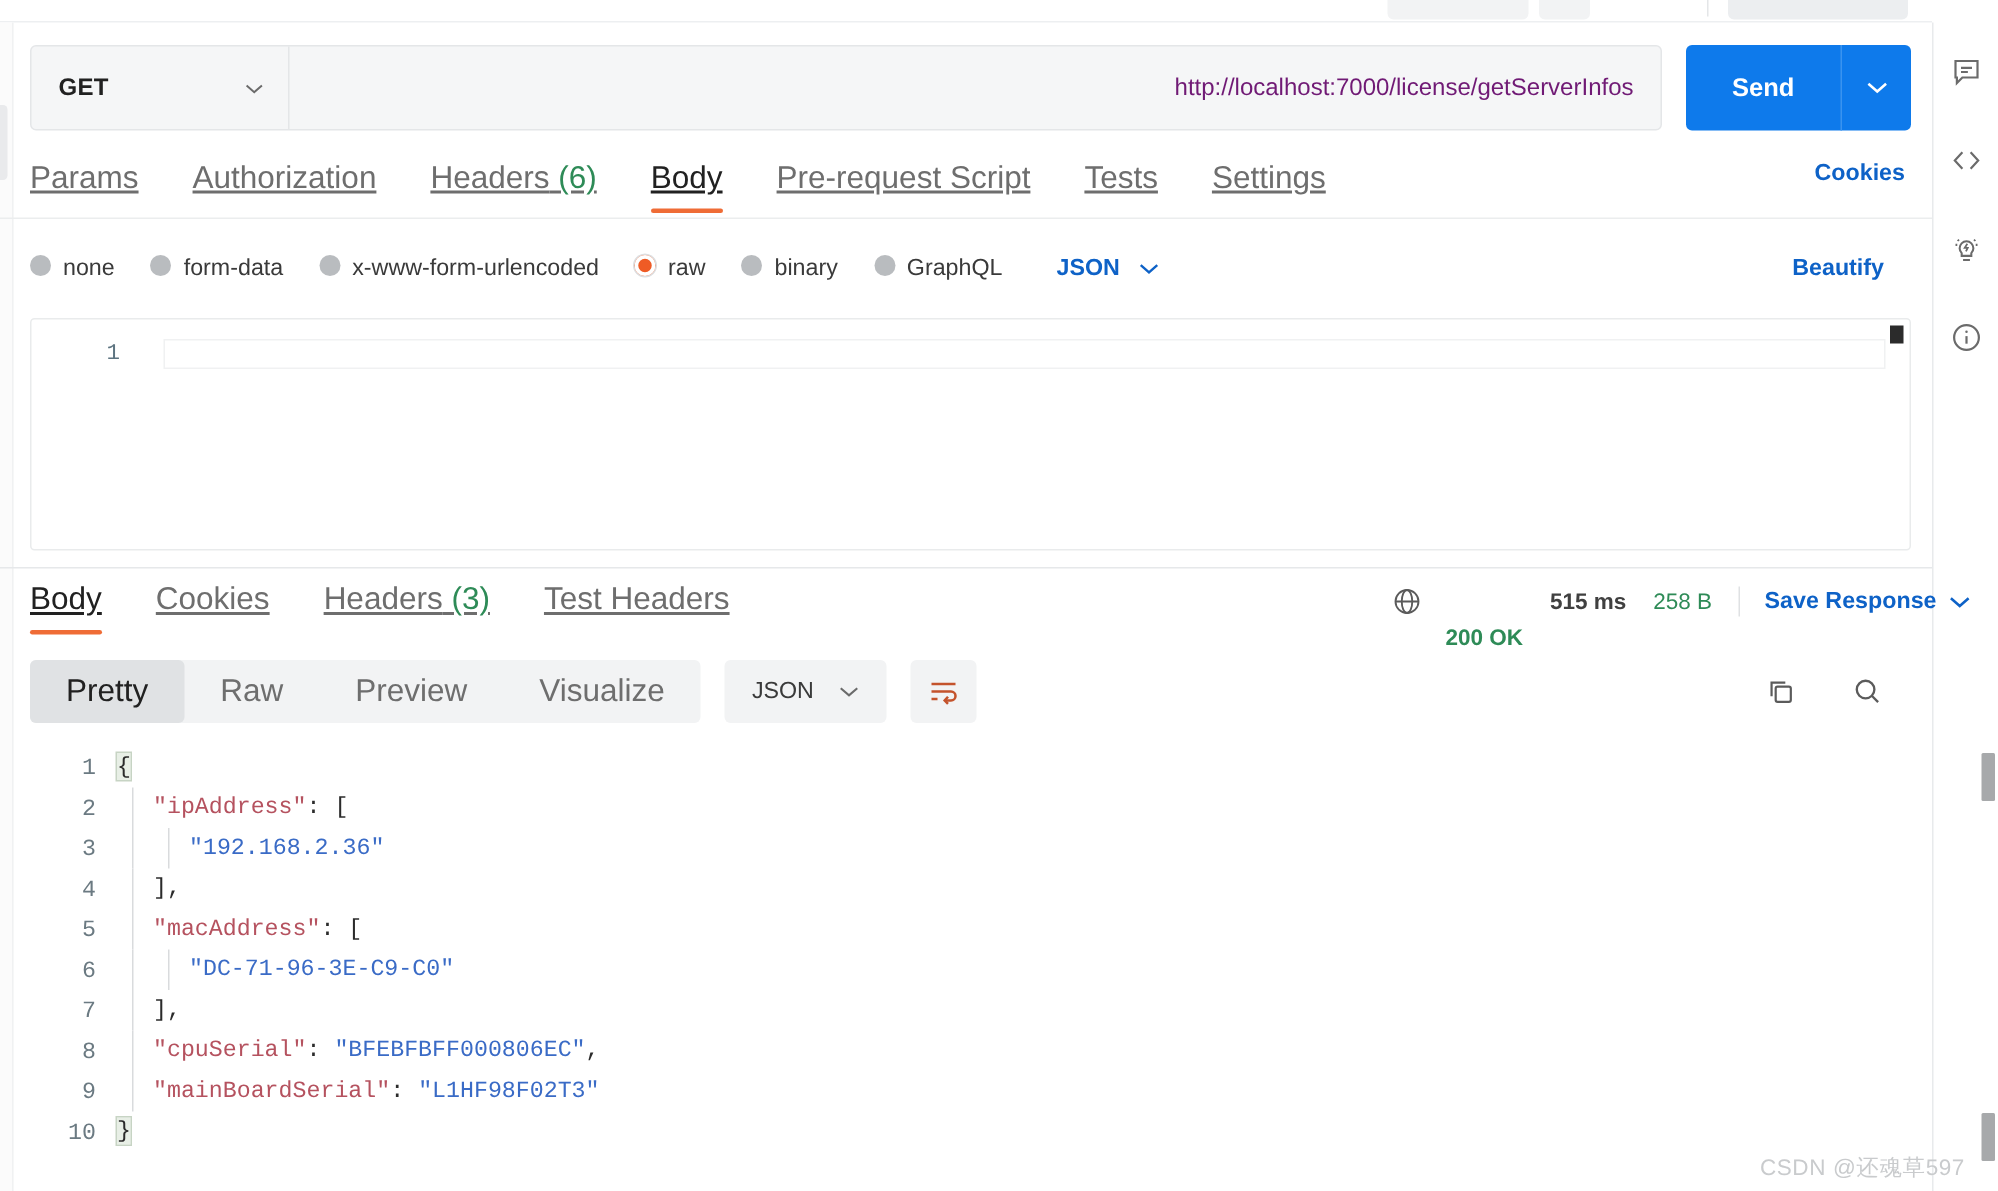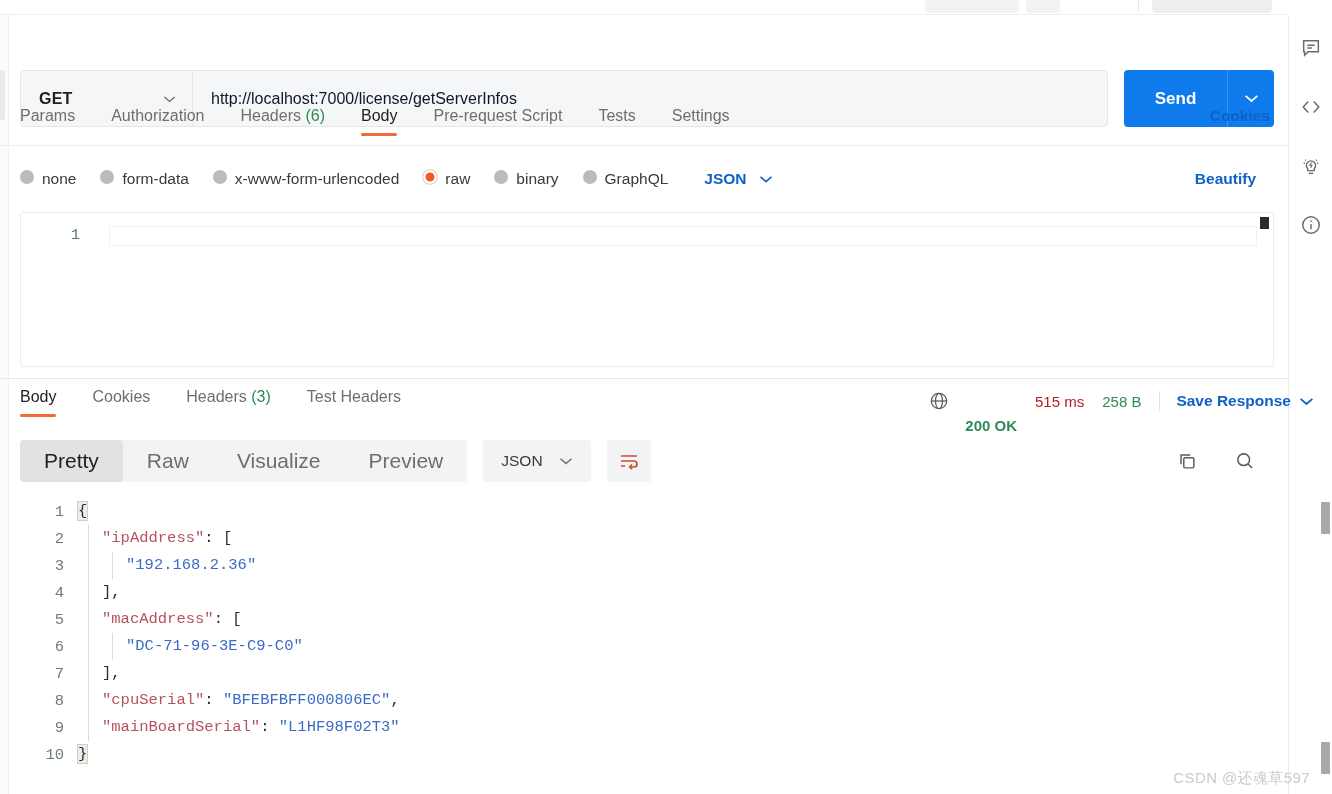"GET" .req-bar { margin-top: 40px -> none }
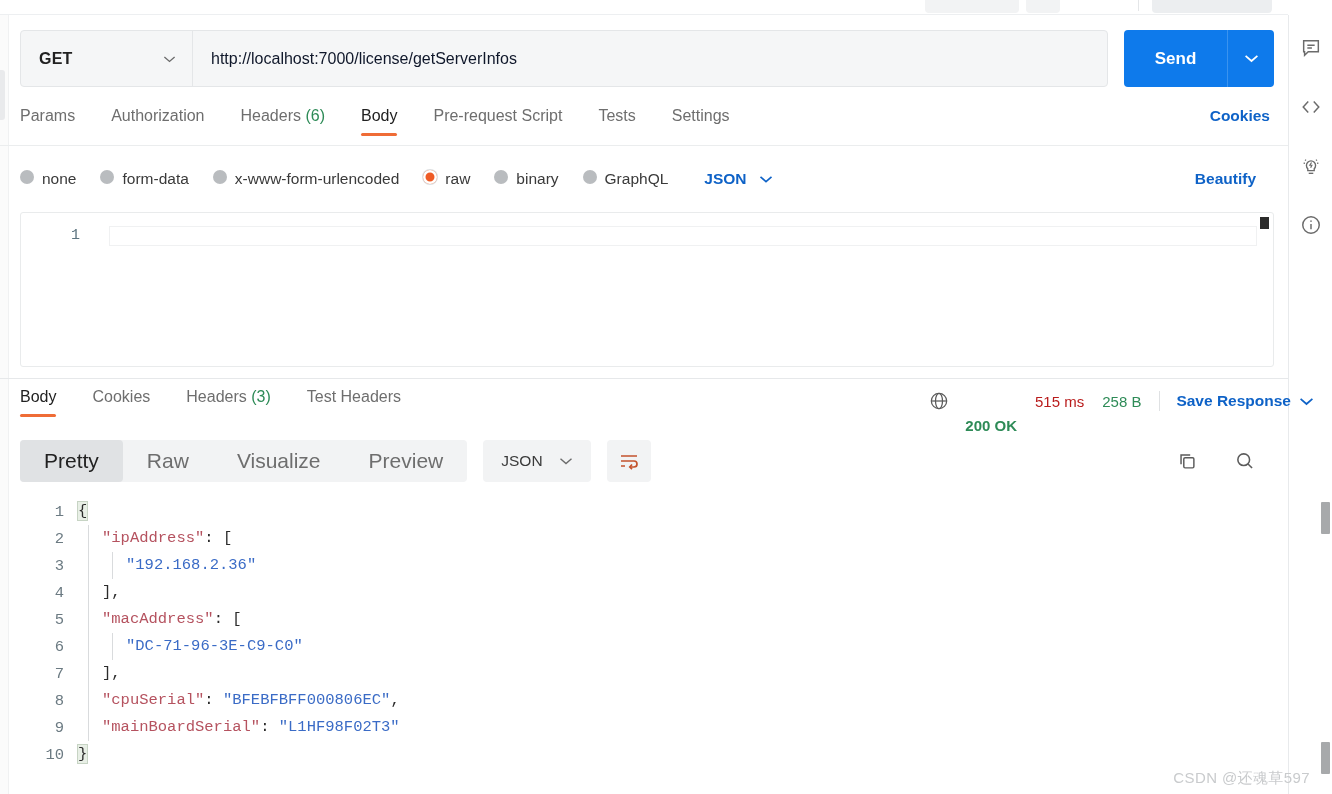"http://localhost:7000/license/getServerI" .url-input { color: #0f172a -> #701a75; text-align: none -> right }
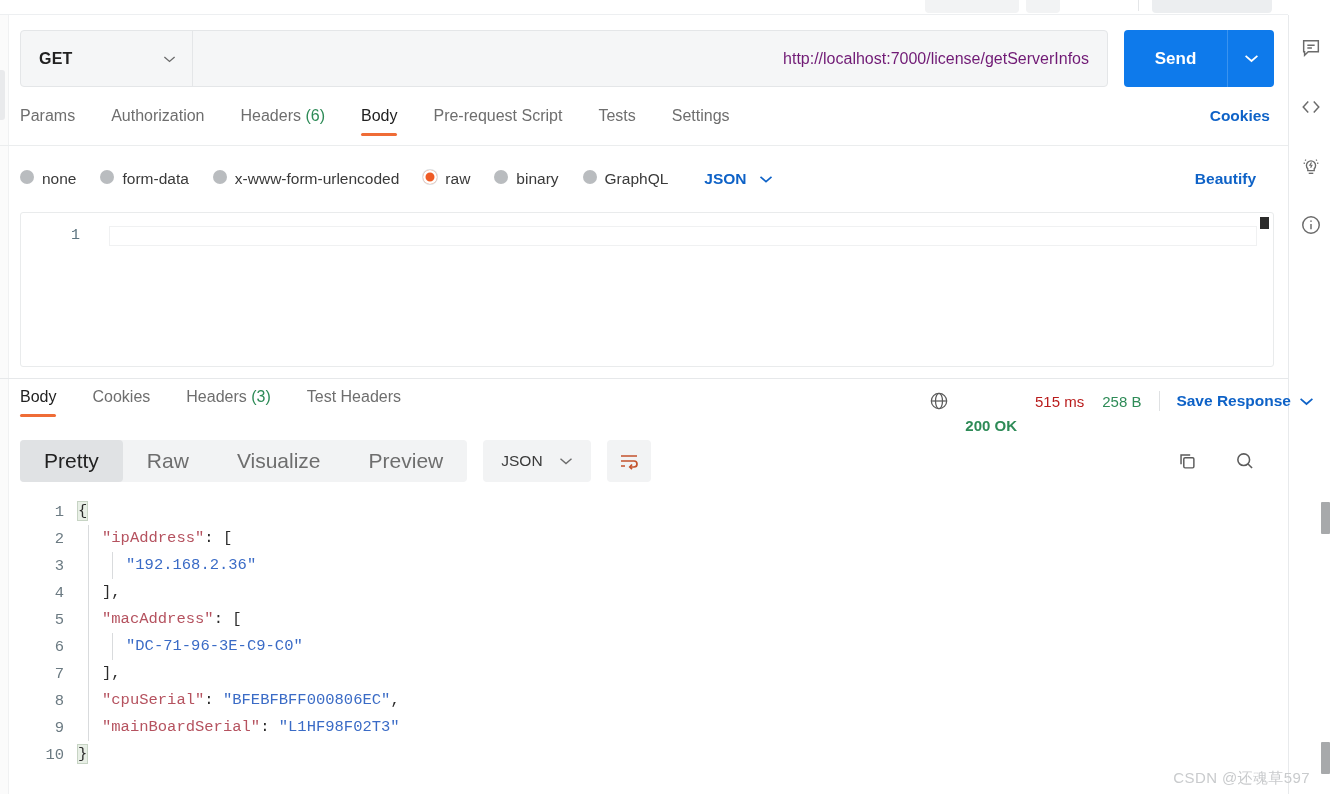"Params" .rtab { font-size: 16px -> 21px; text-decoration: none -> underline }
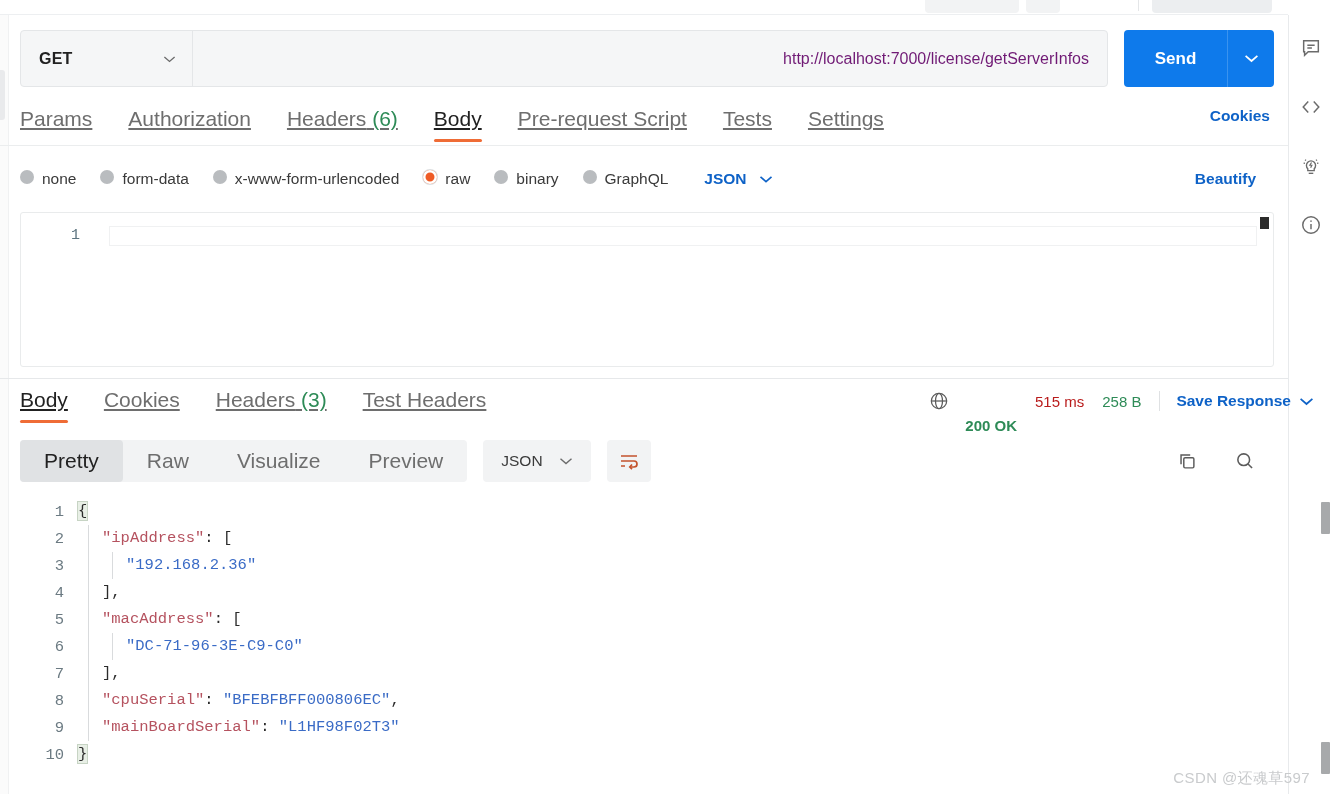"515 ms" .m-time { color: #b91c1c -> #404040; font-weight: none -> bold }
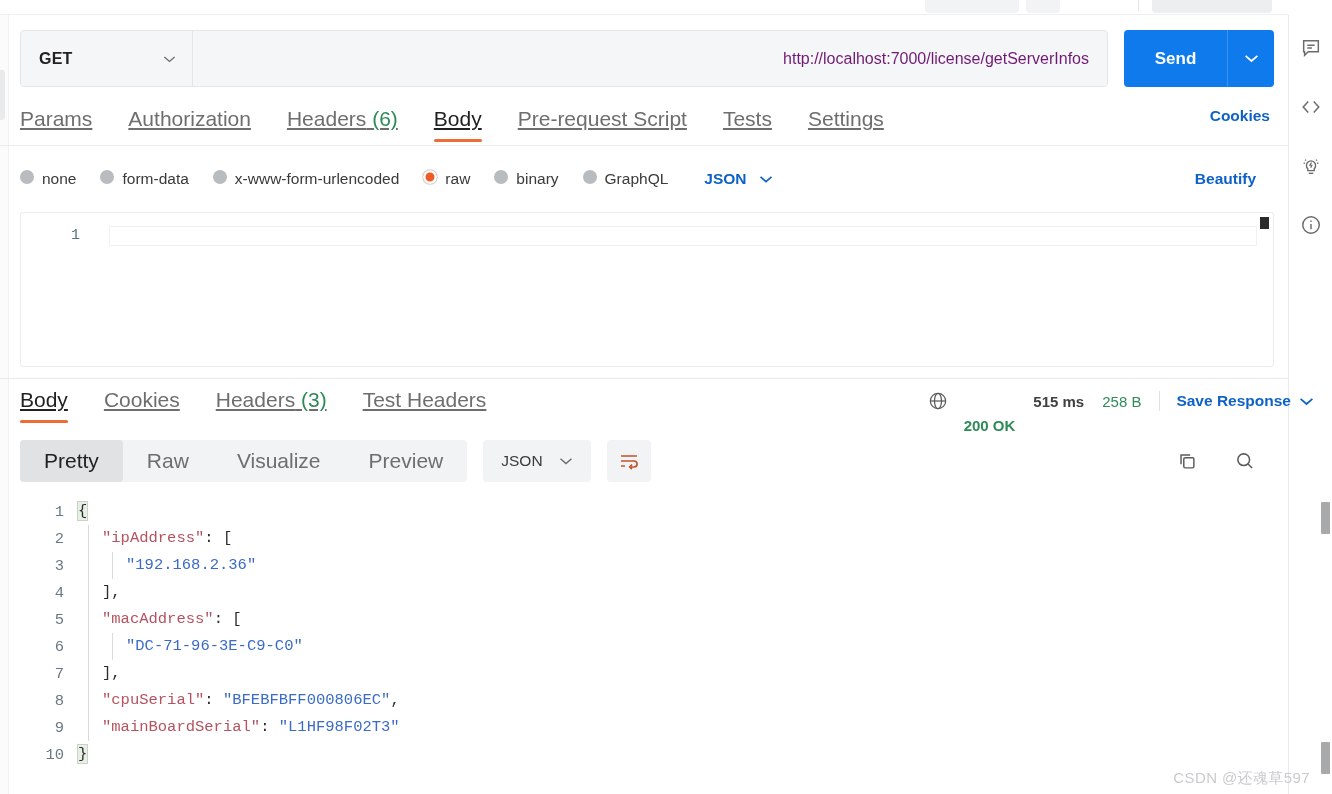"Visualize" div.seg { order: before "Preview" -> after "Preview" }
